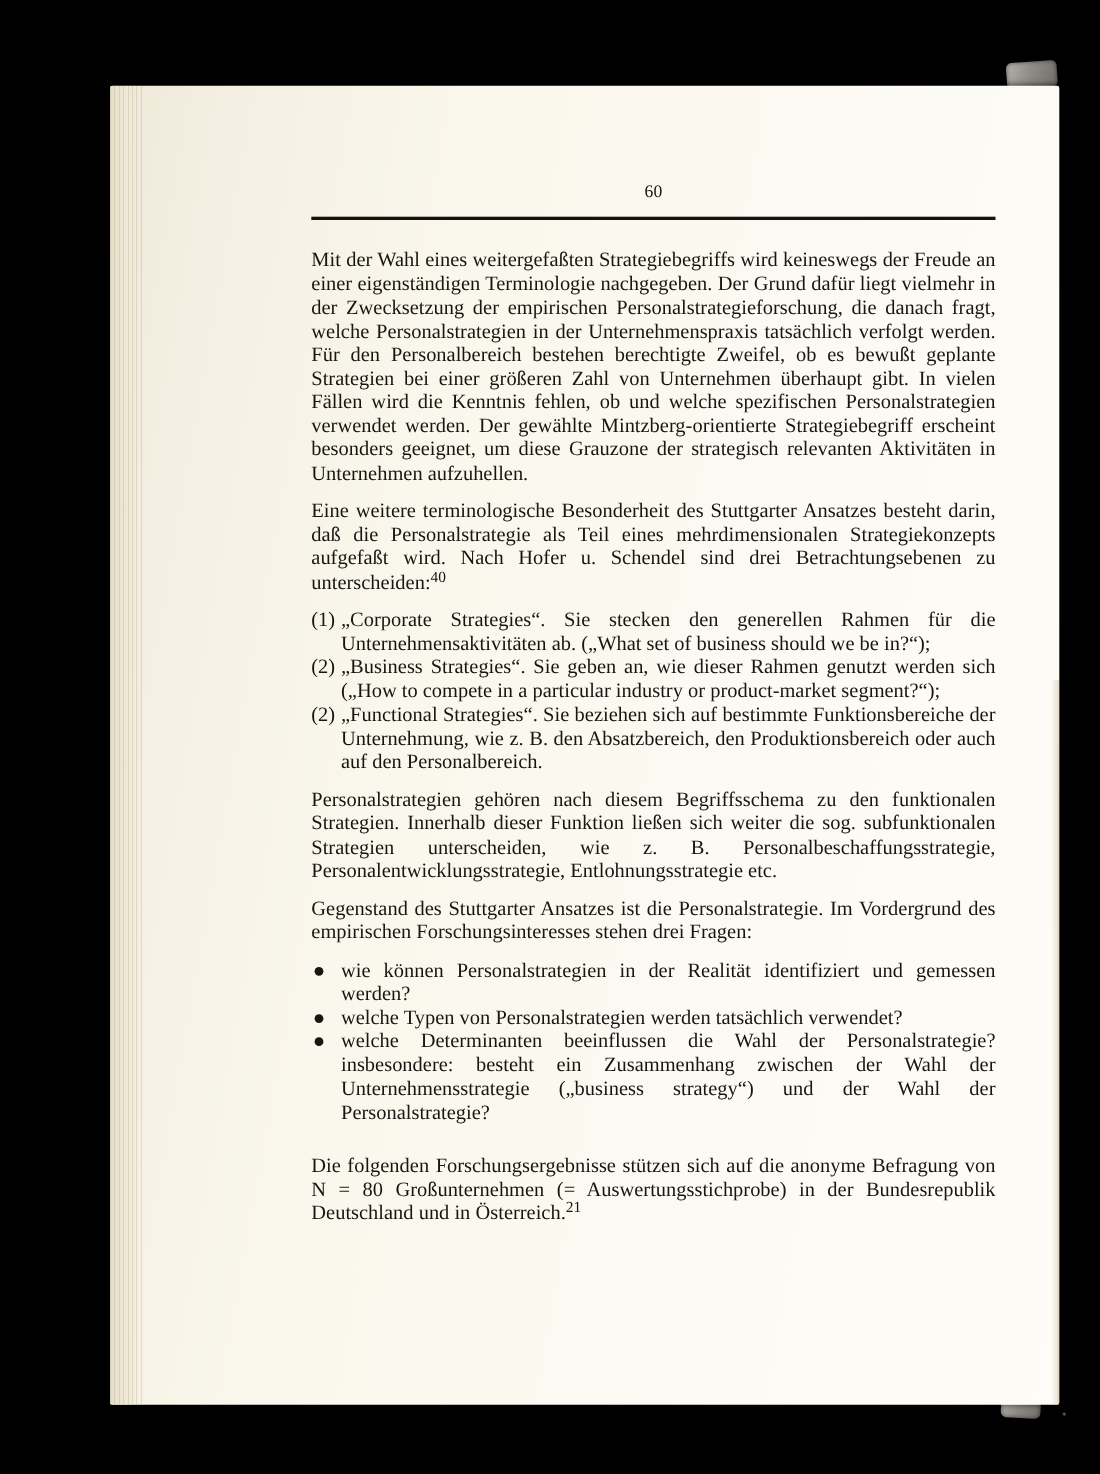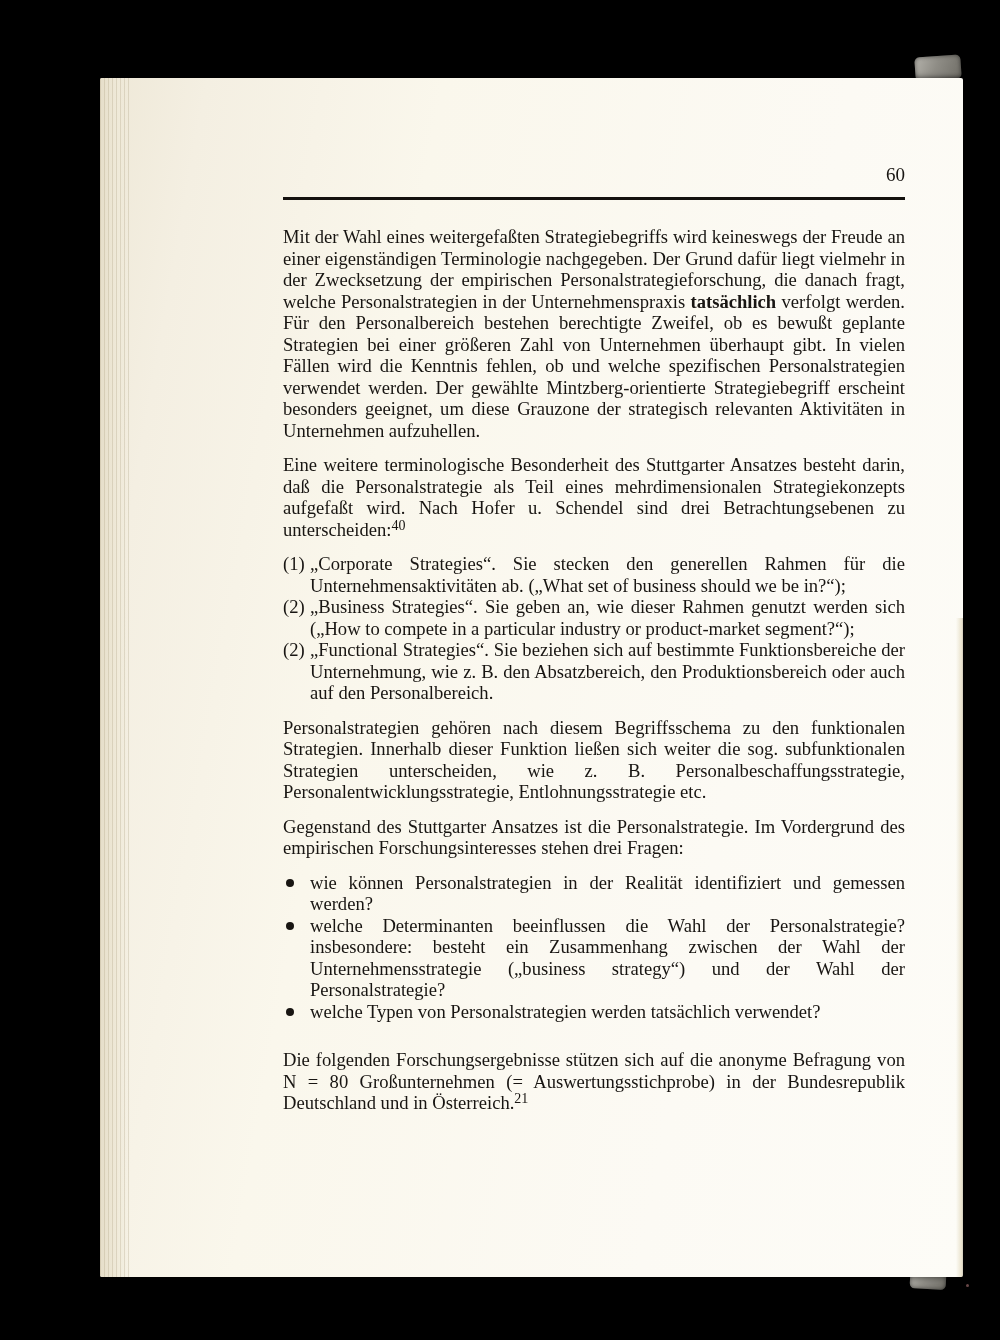"60" .running-head { font-size: 19px -> 16px; justify-content: flex-end -> center }
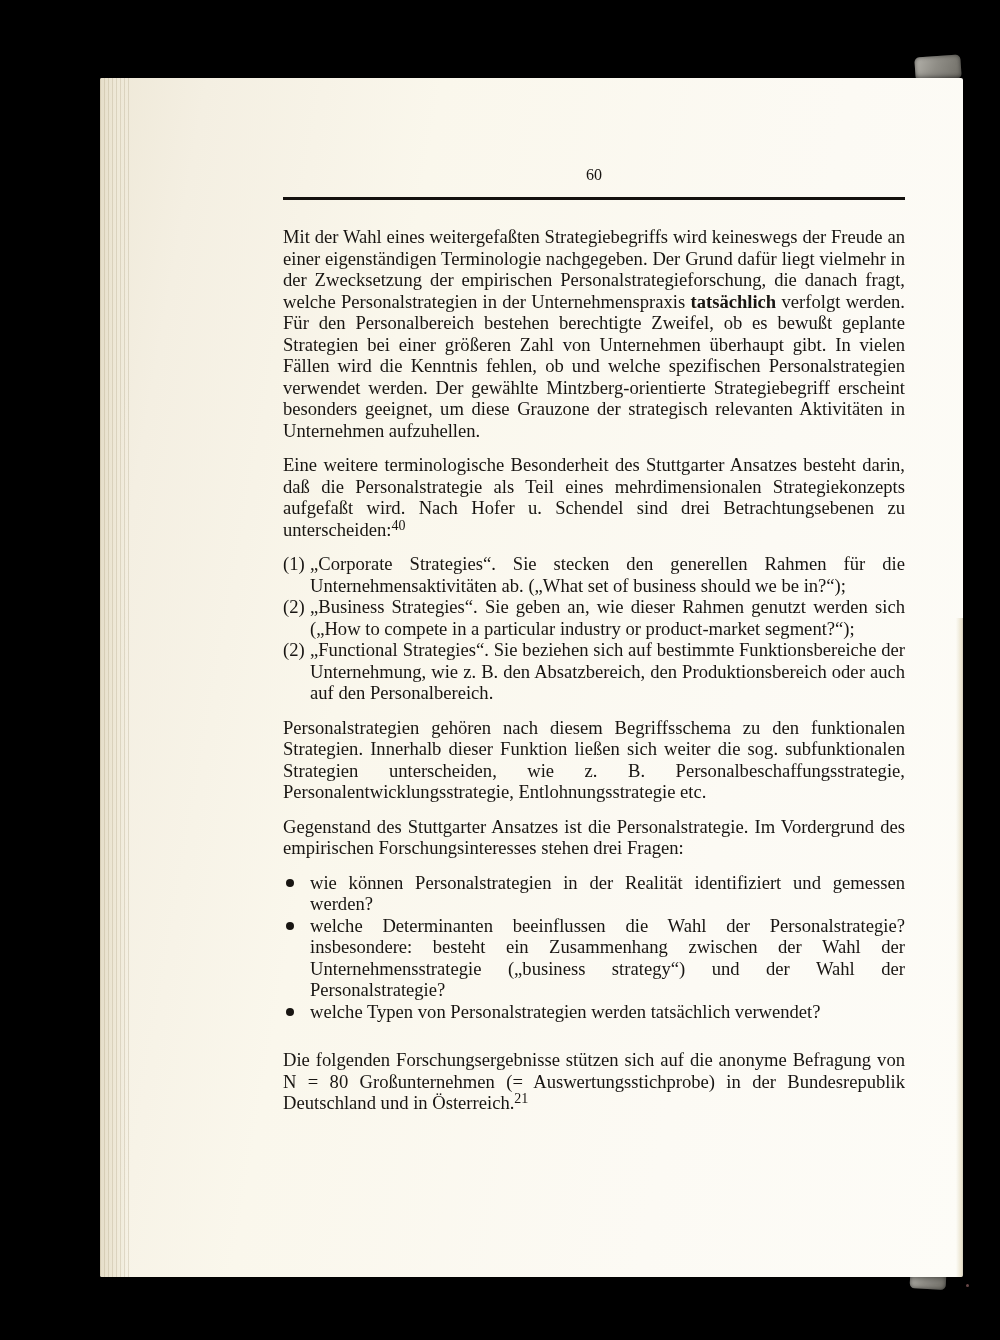"tatsächlich" .para strong { font-weight: bold -> normal }
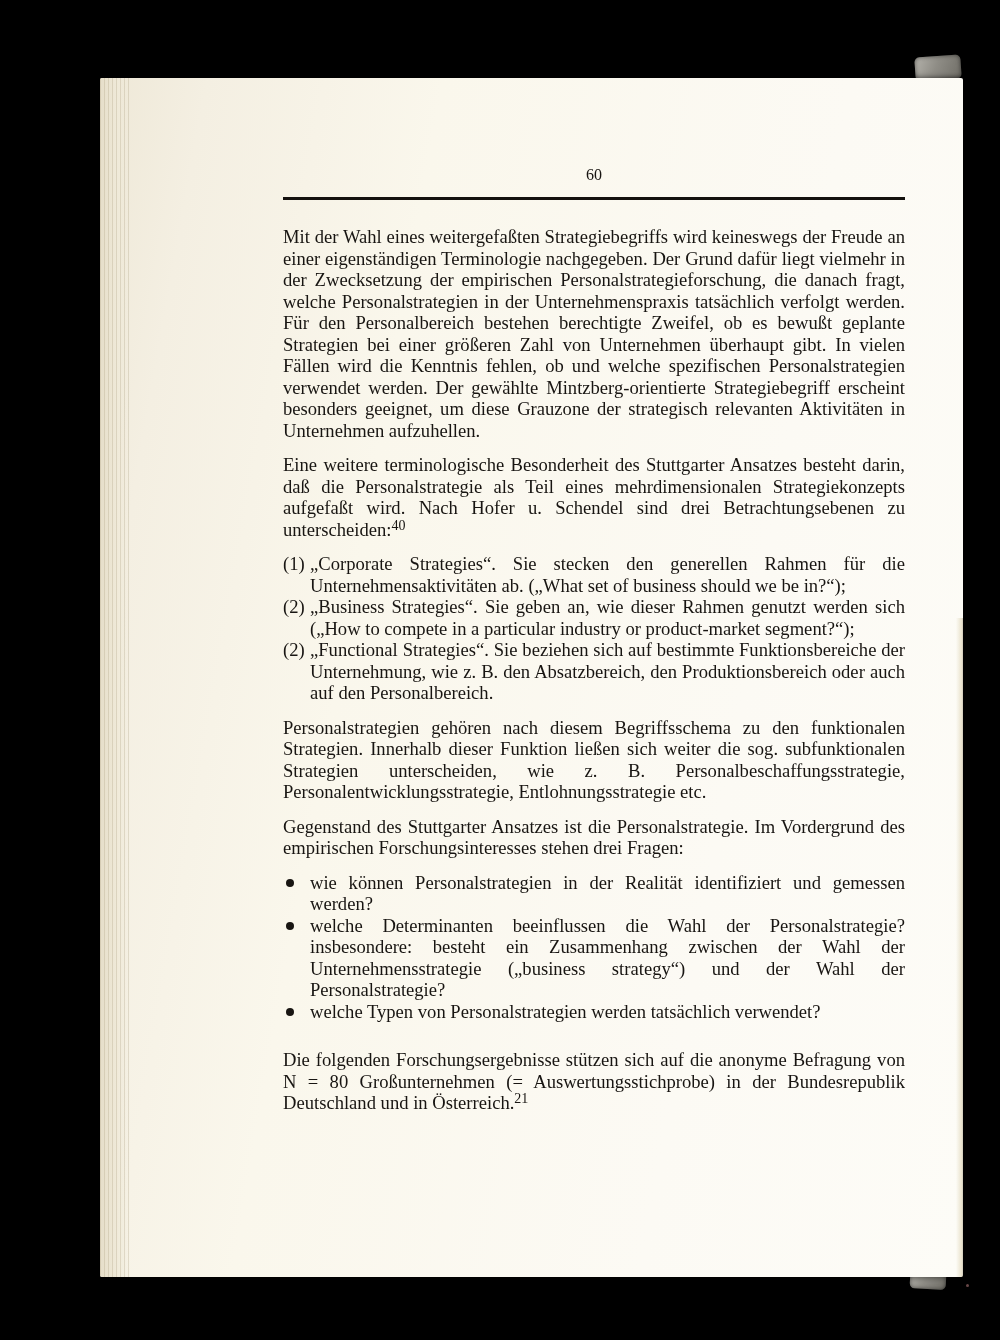"welche Determinanten beeinflussen die" div.bitem { order: before "welche Typen von Personalstrategien" -> after "welche Typen von Personalstrategien" }
